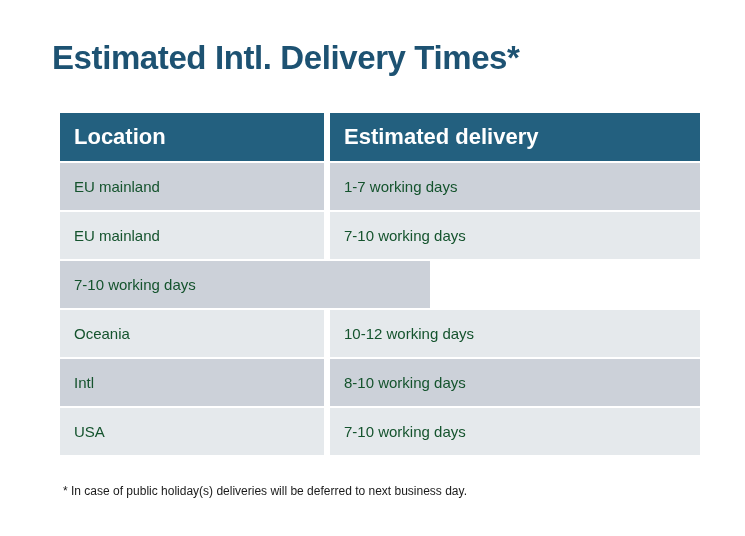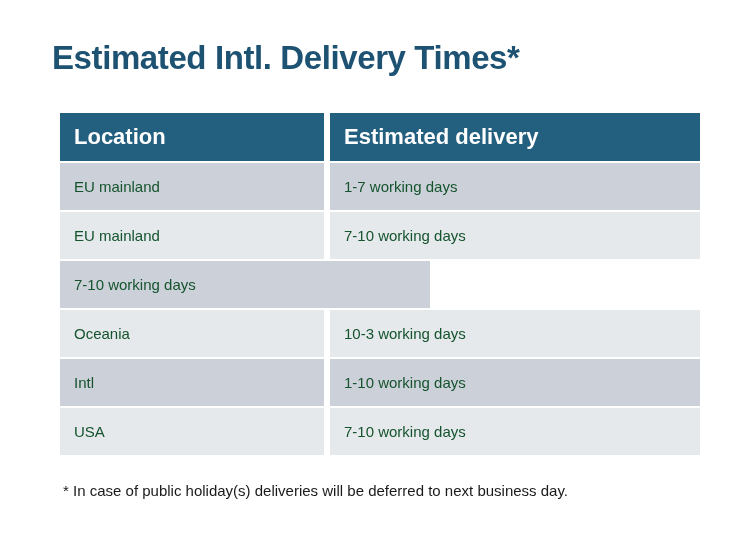"10-3 working days" div.cell { text: 10-3 -> 10-12 }
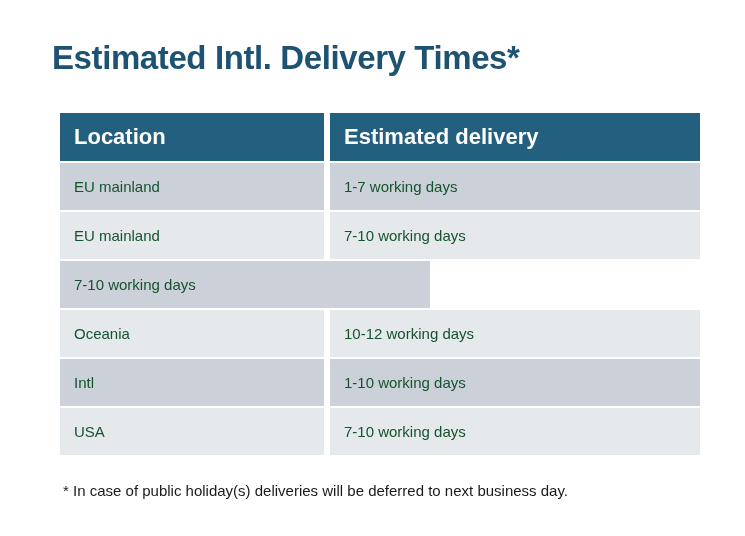"1-10 working days" div.cell { text: 1-10 -> 8-10 }
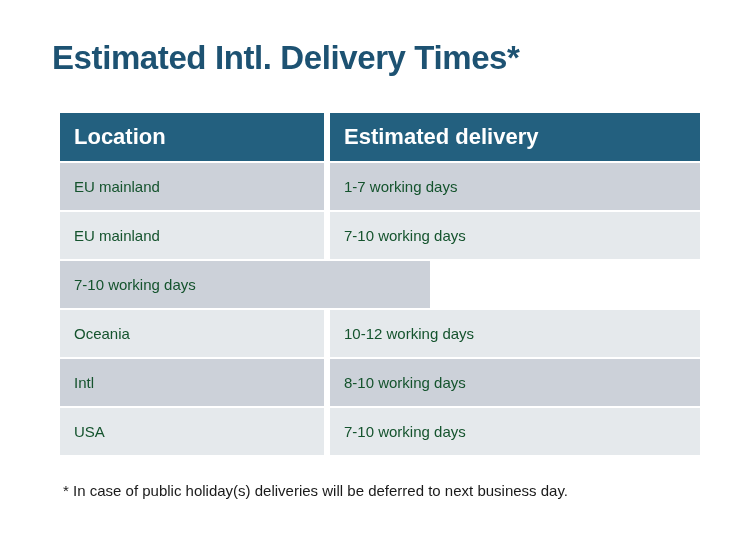"* In case of public" .footnote { font-size: 15px -> 12px }
